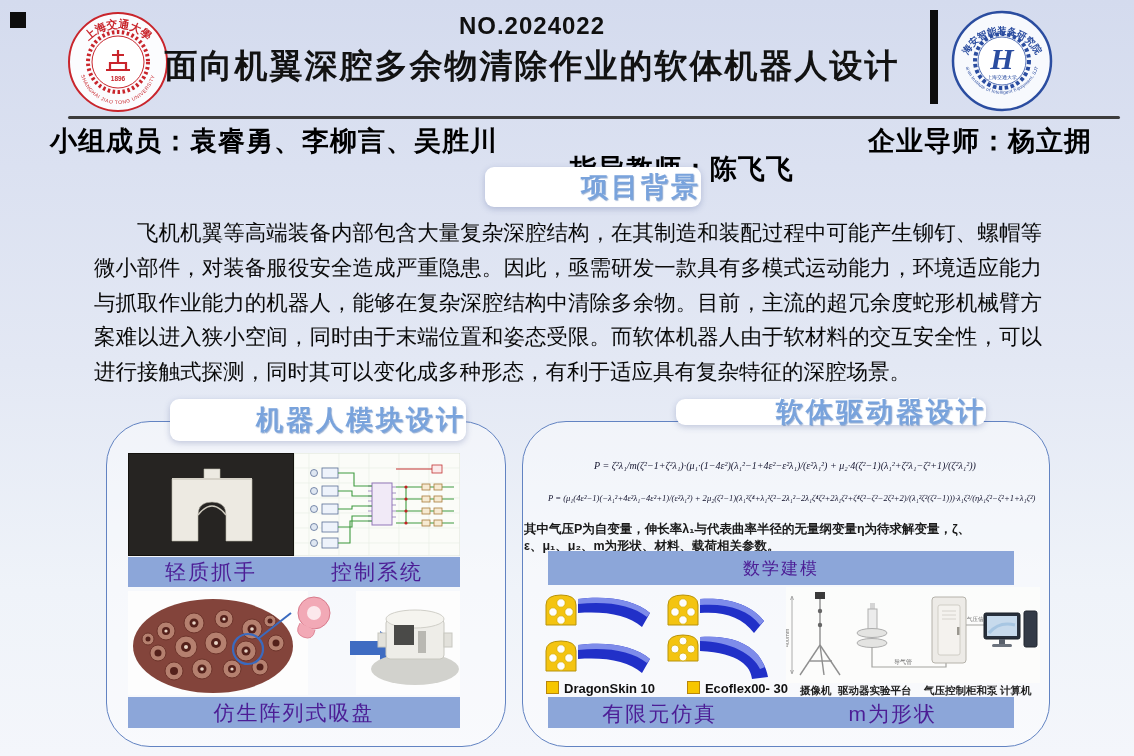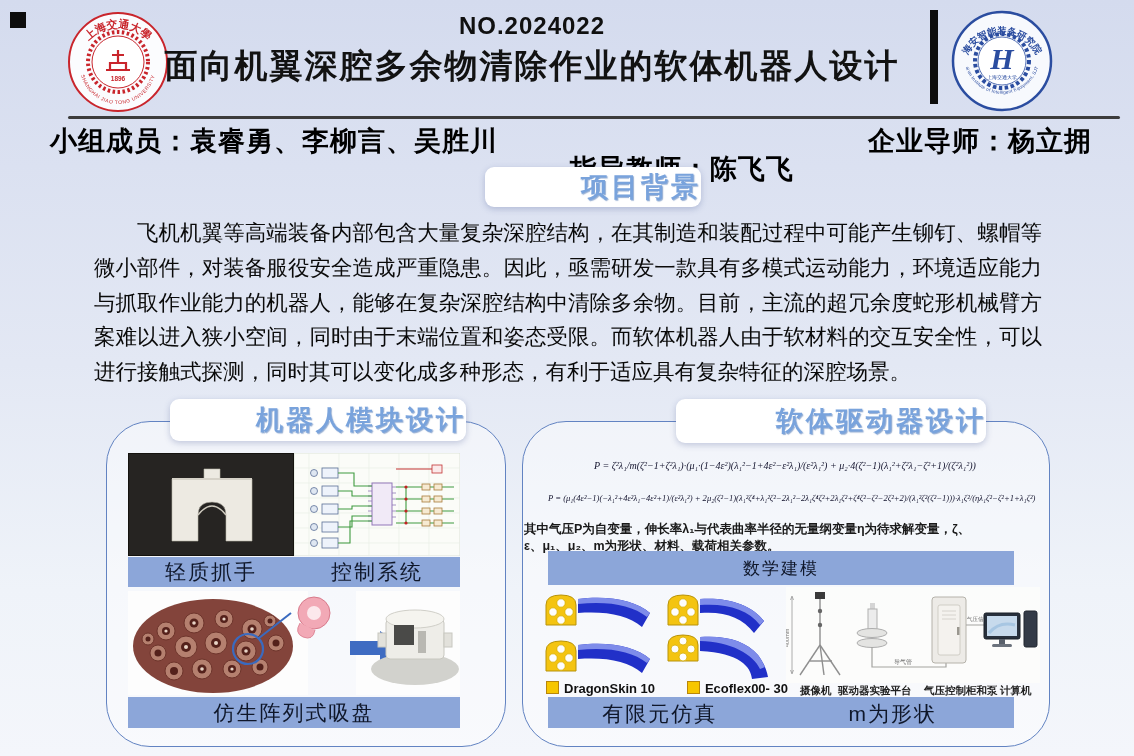"软体驱动器设计" div.abs { height: 44px -> 26px }
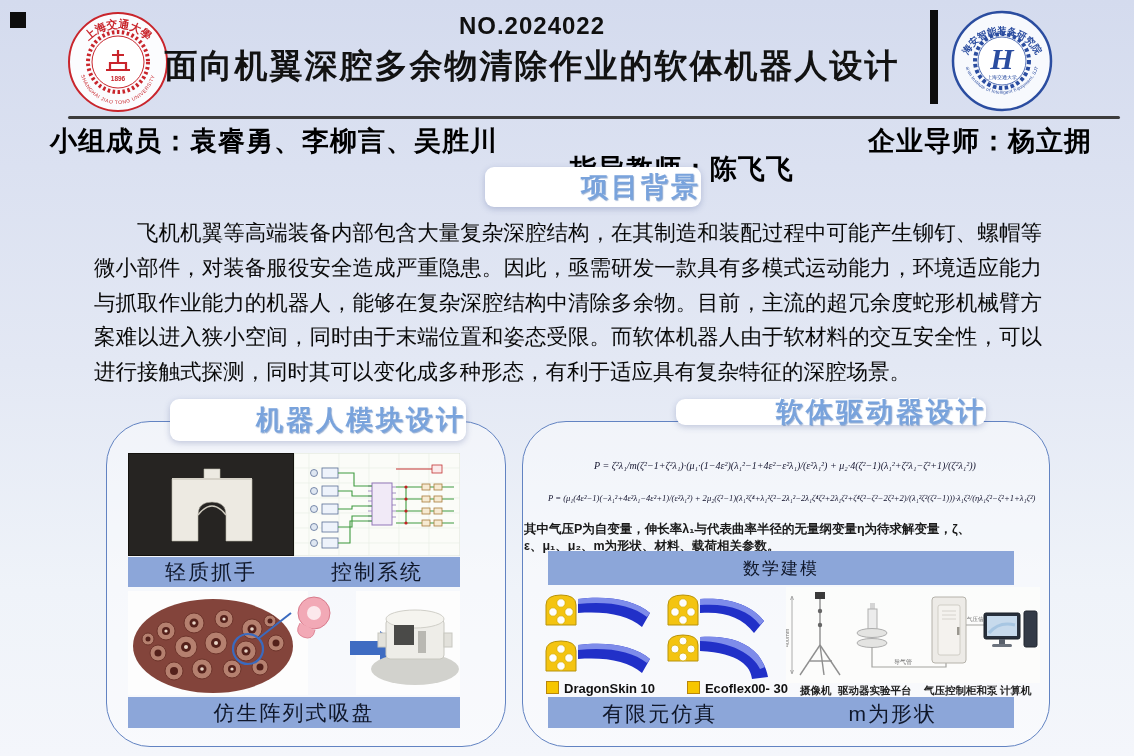"轻质抓手" .cbar { color: #0f172a -> #4c1d95 }
